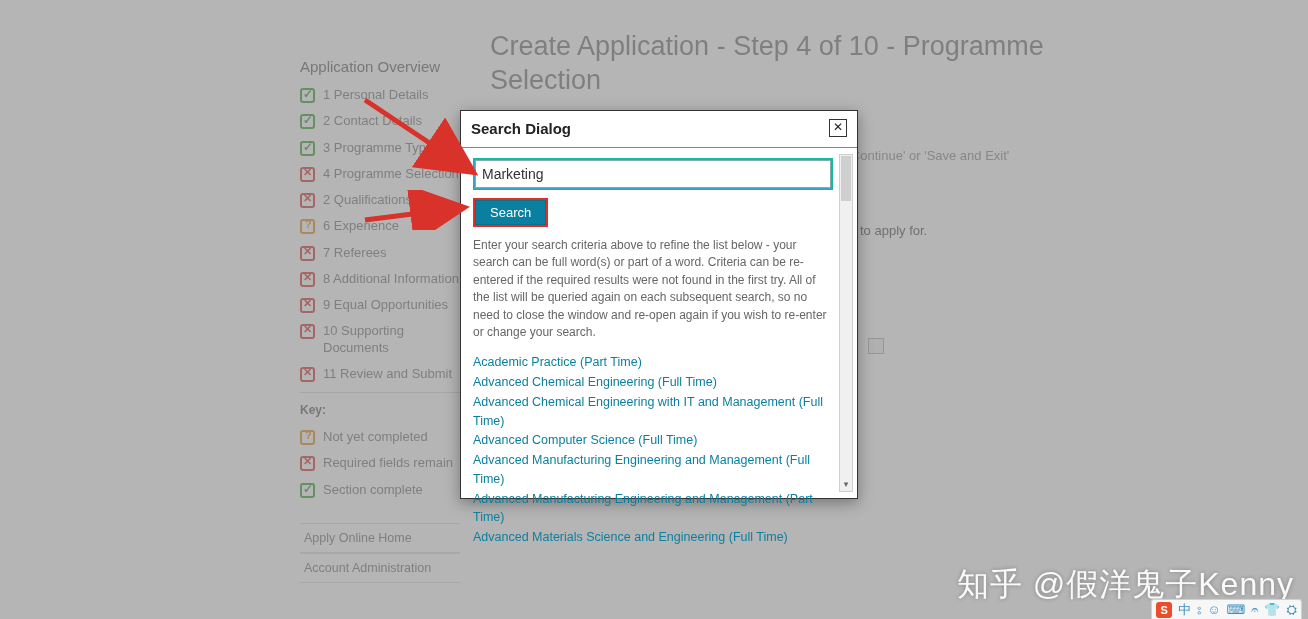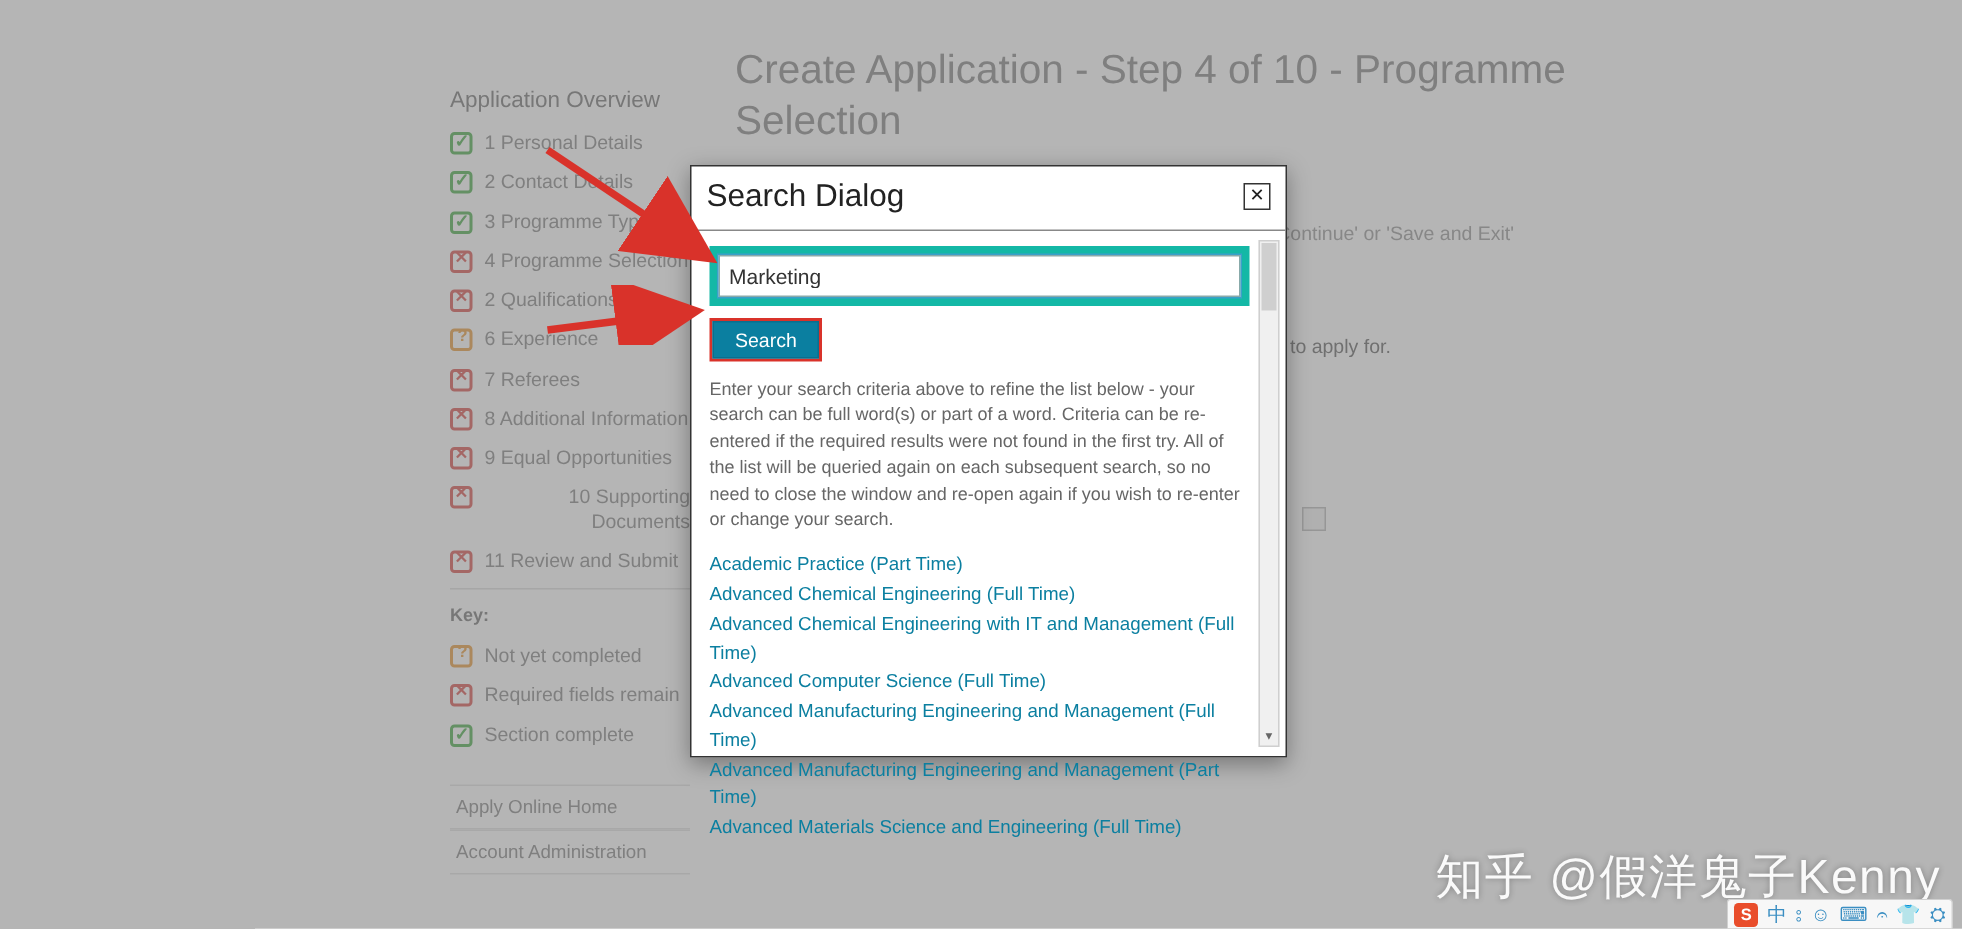"1 Personal Details" .side-item { text-align: right -> none }
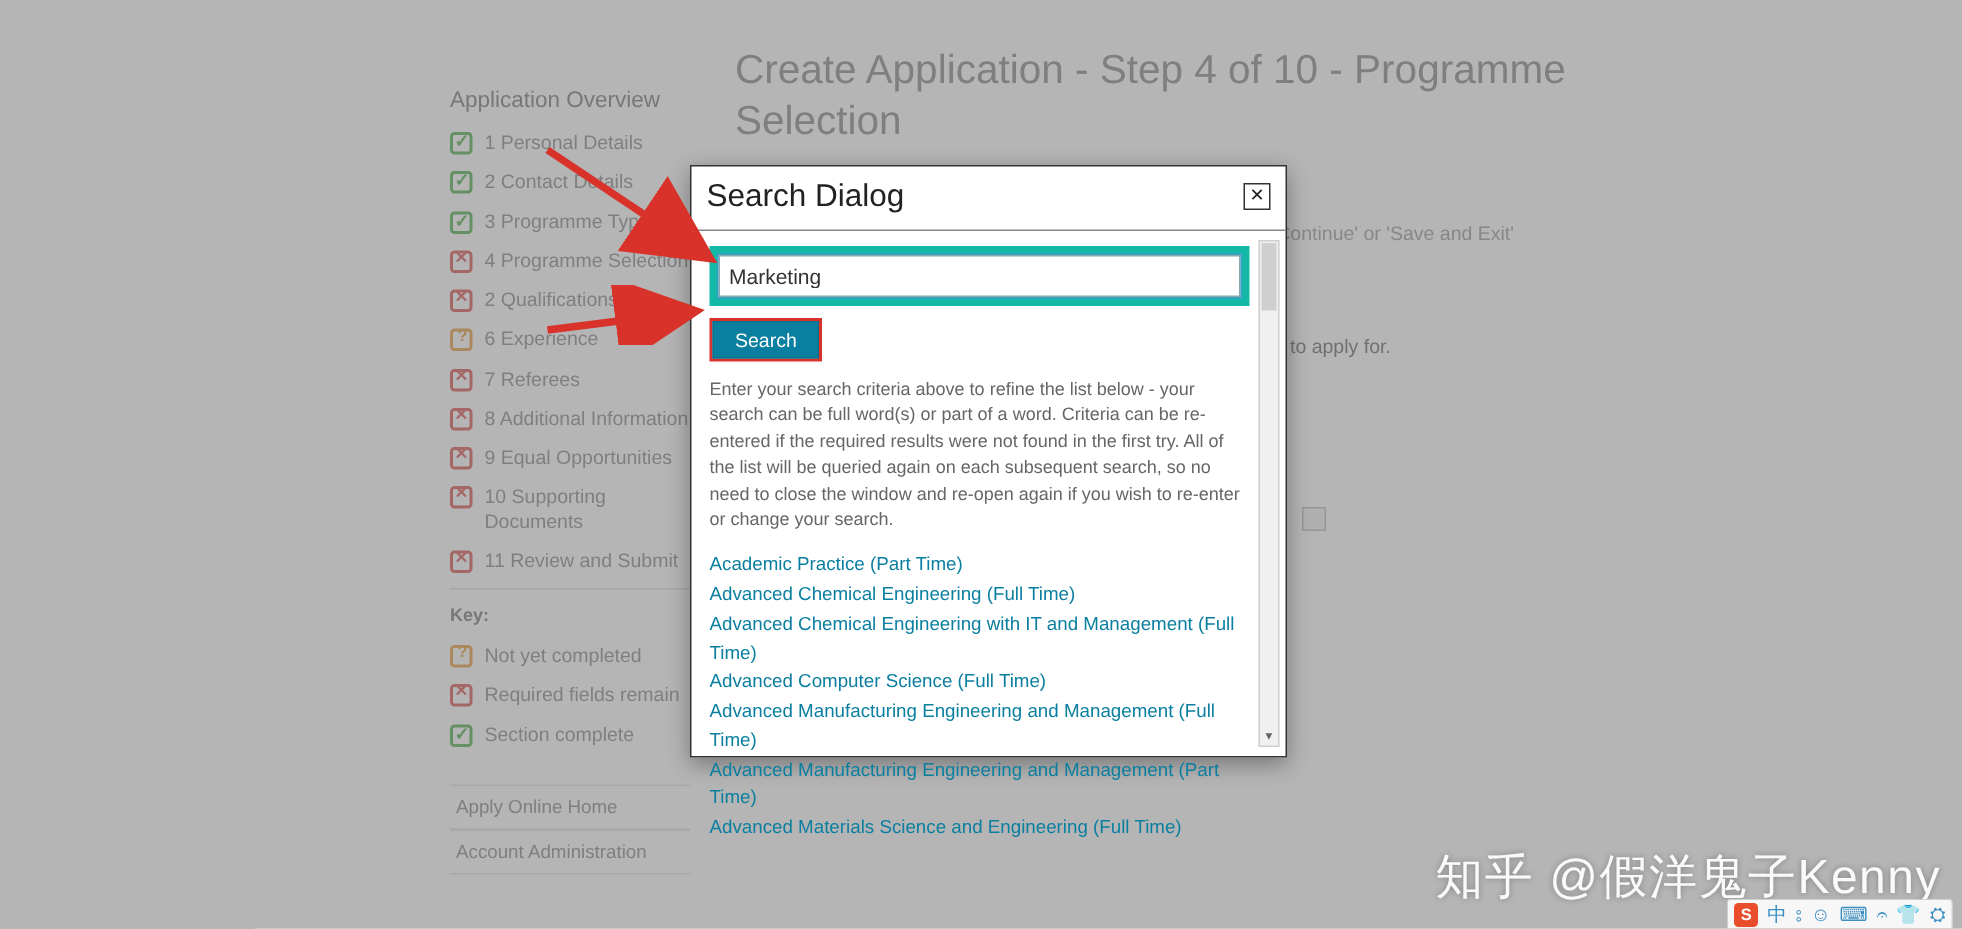"Search Dialog" .dlg-titlebar .t { font-size: 21px -> 15px; font-weight: normal -> bold }
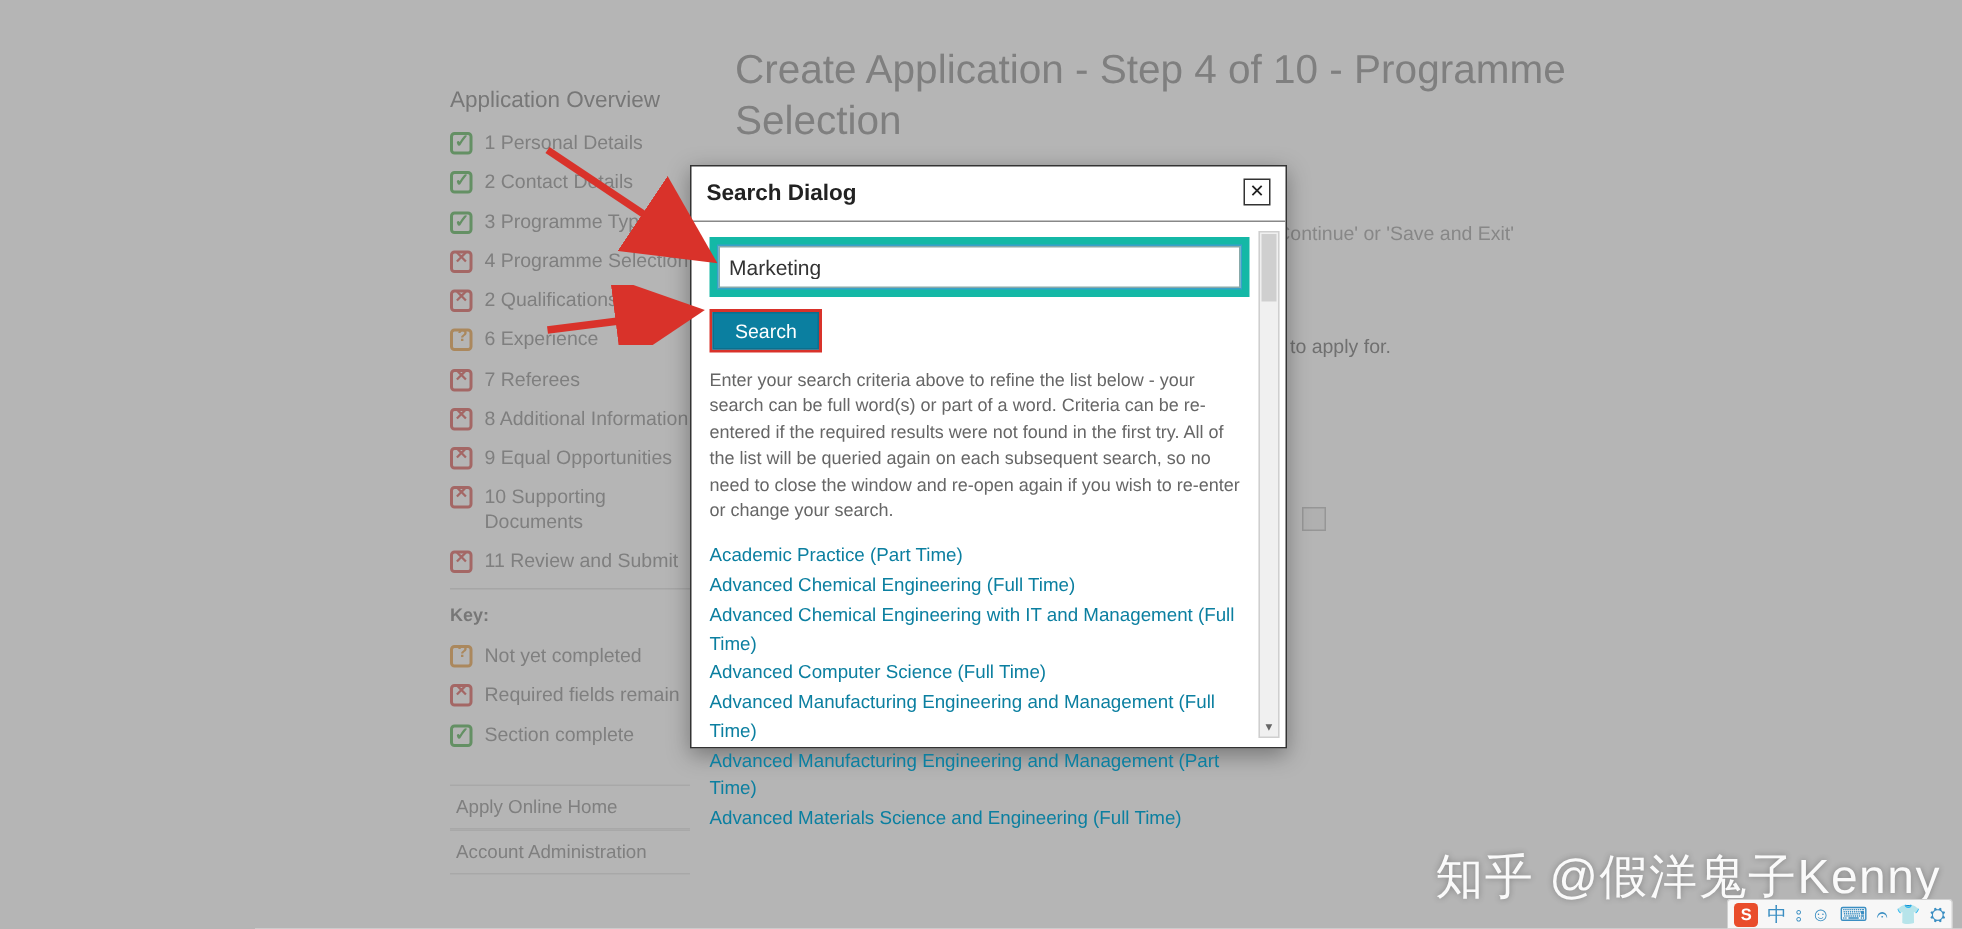"Marketing" .dlg-input-wrap { border: 6px solid #14b8a6 -> 2px solid #14b8a6 }
